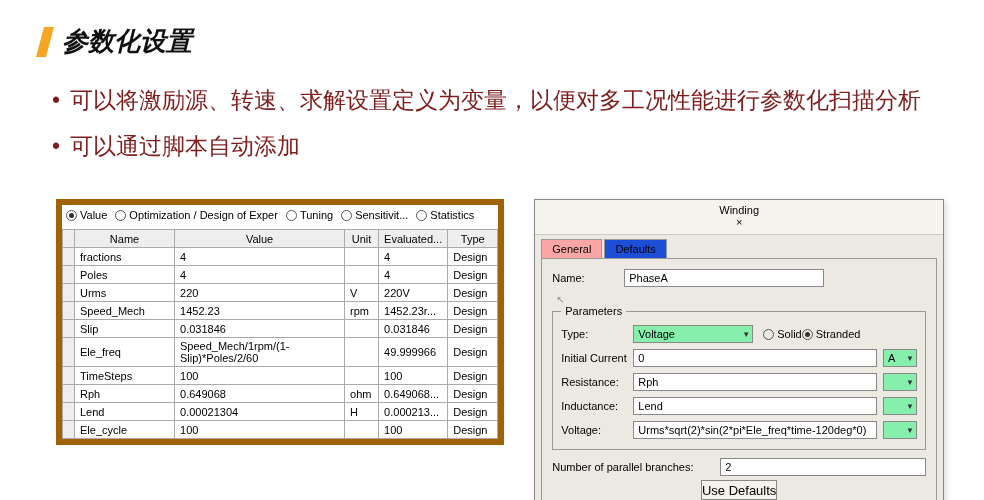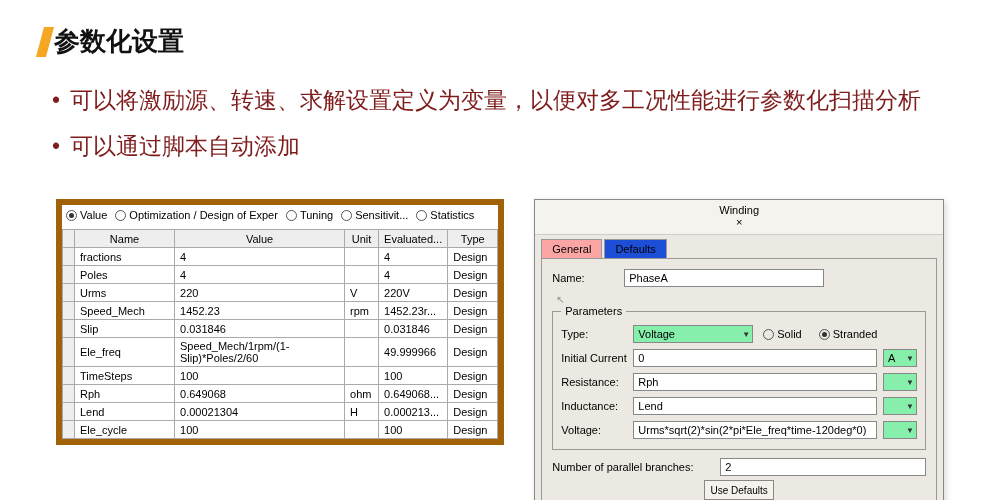"参数化设置" .title-row { font-style: none -> italic; gap: 4px -> 12px }
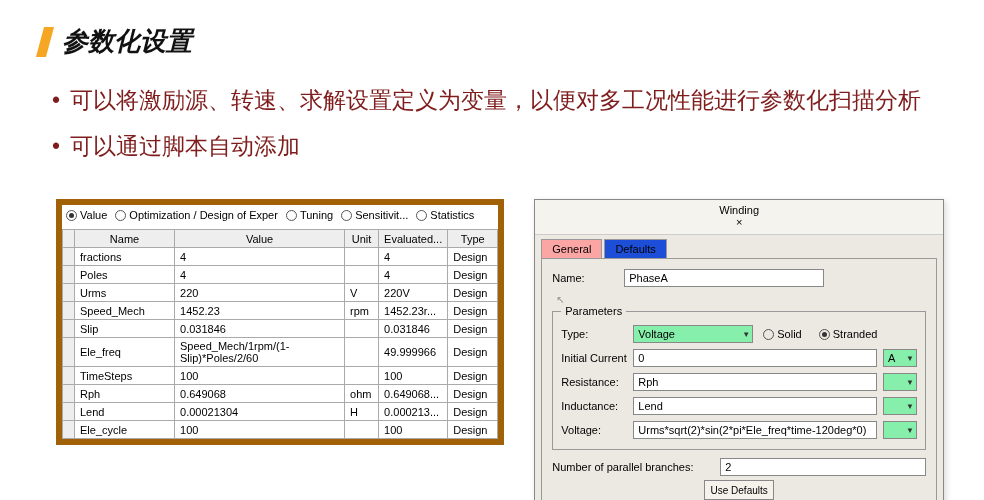"Solid" .radio-inline { gap: 17px -> 0 }
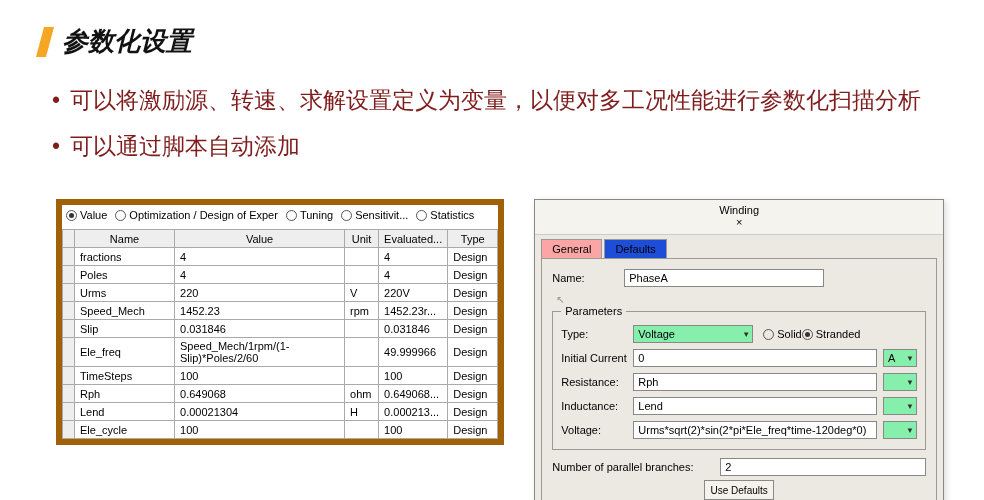"Use Defaults" .btn { font-size: 10px -> 13px }
